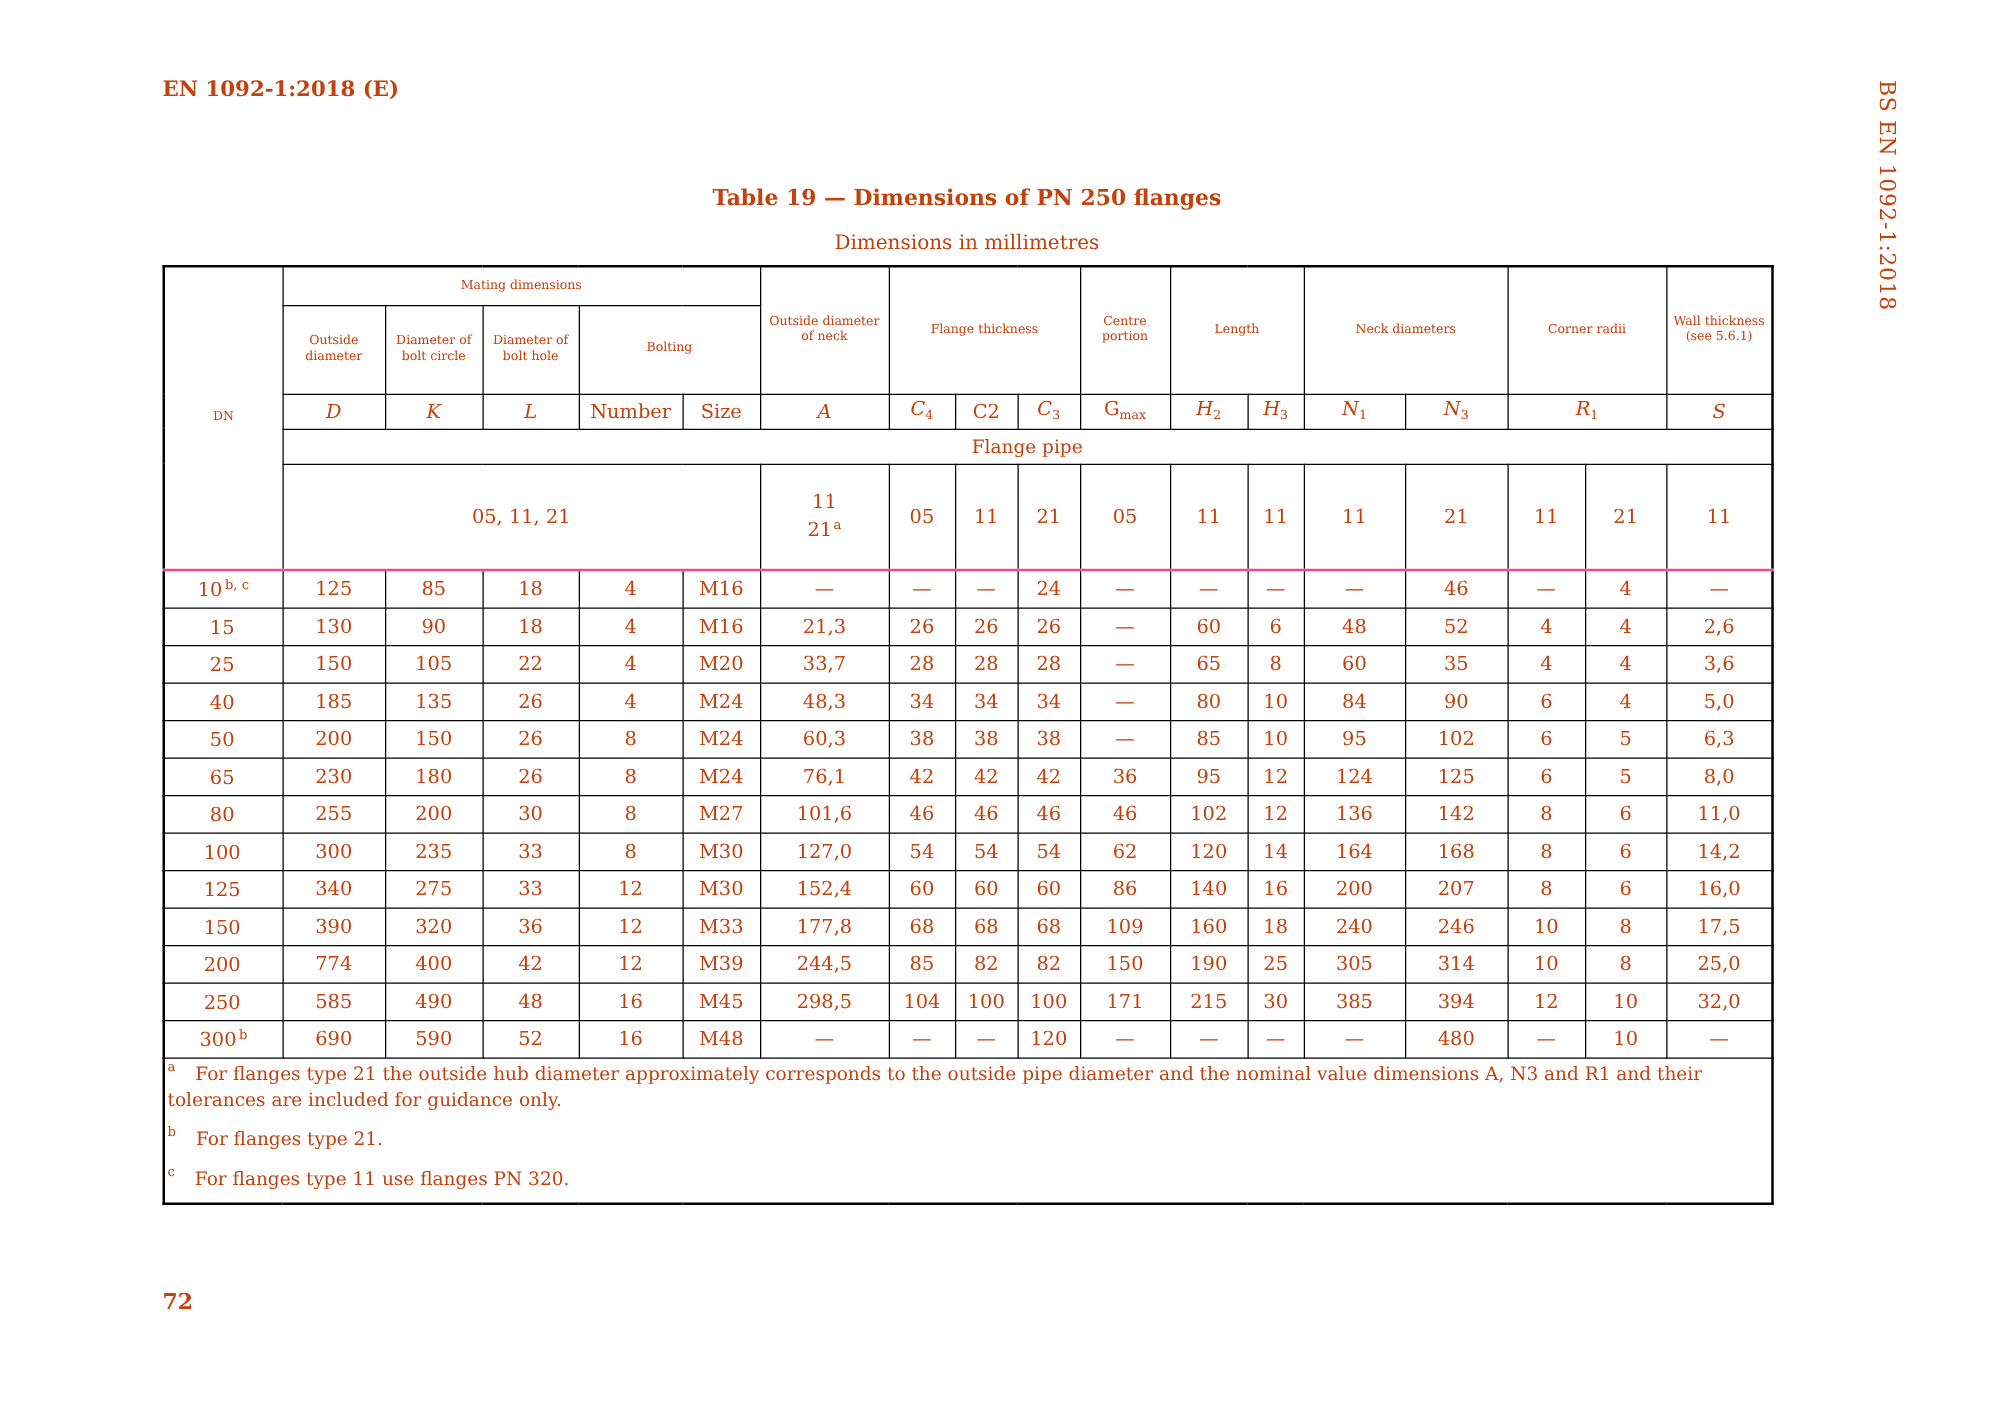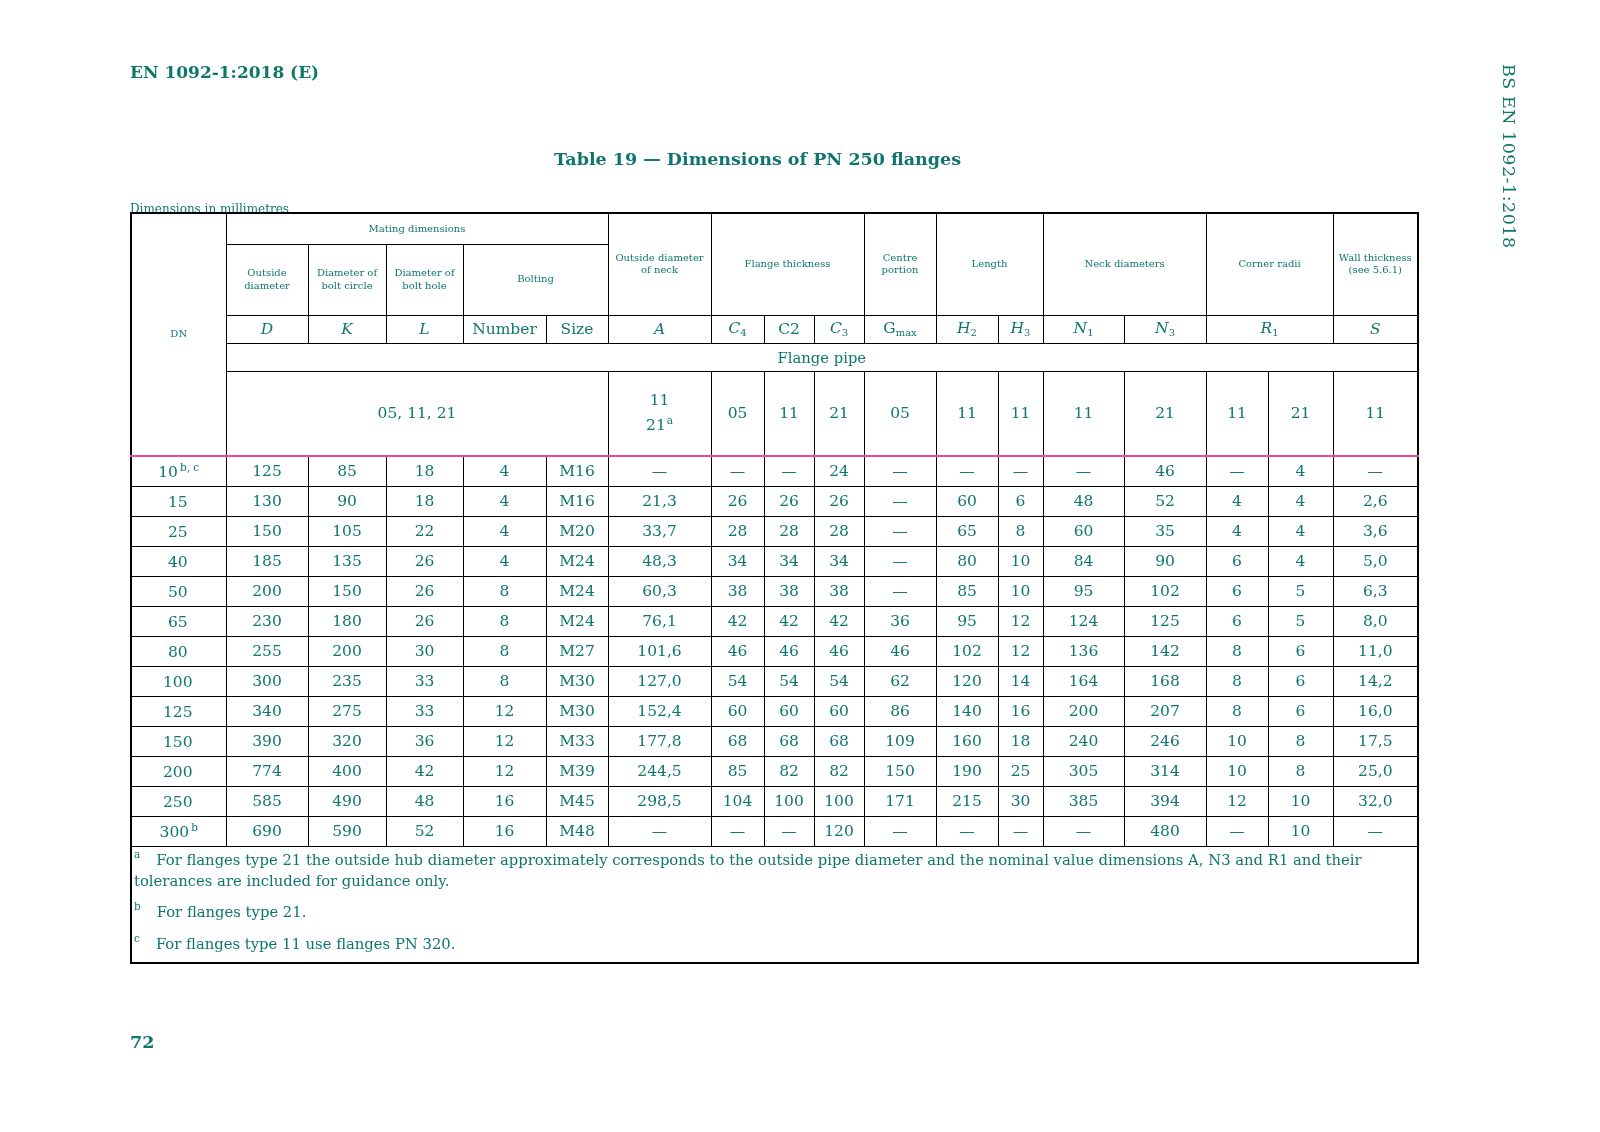"EN 1092-1:2018 (E)" .page { color: #0f766e -> #c2410c }
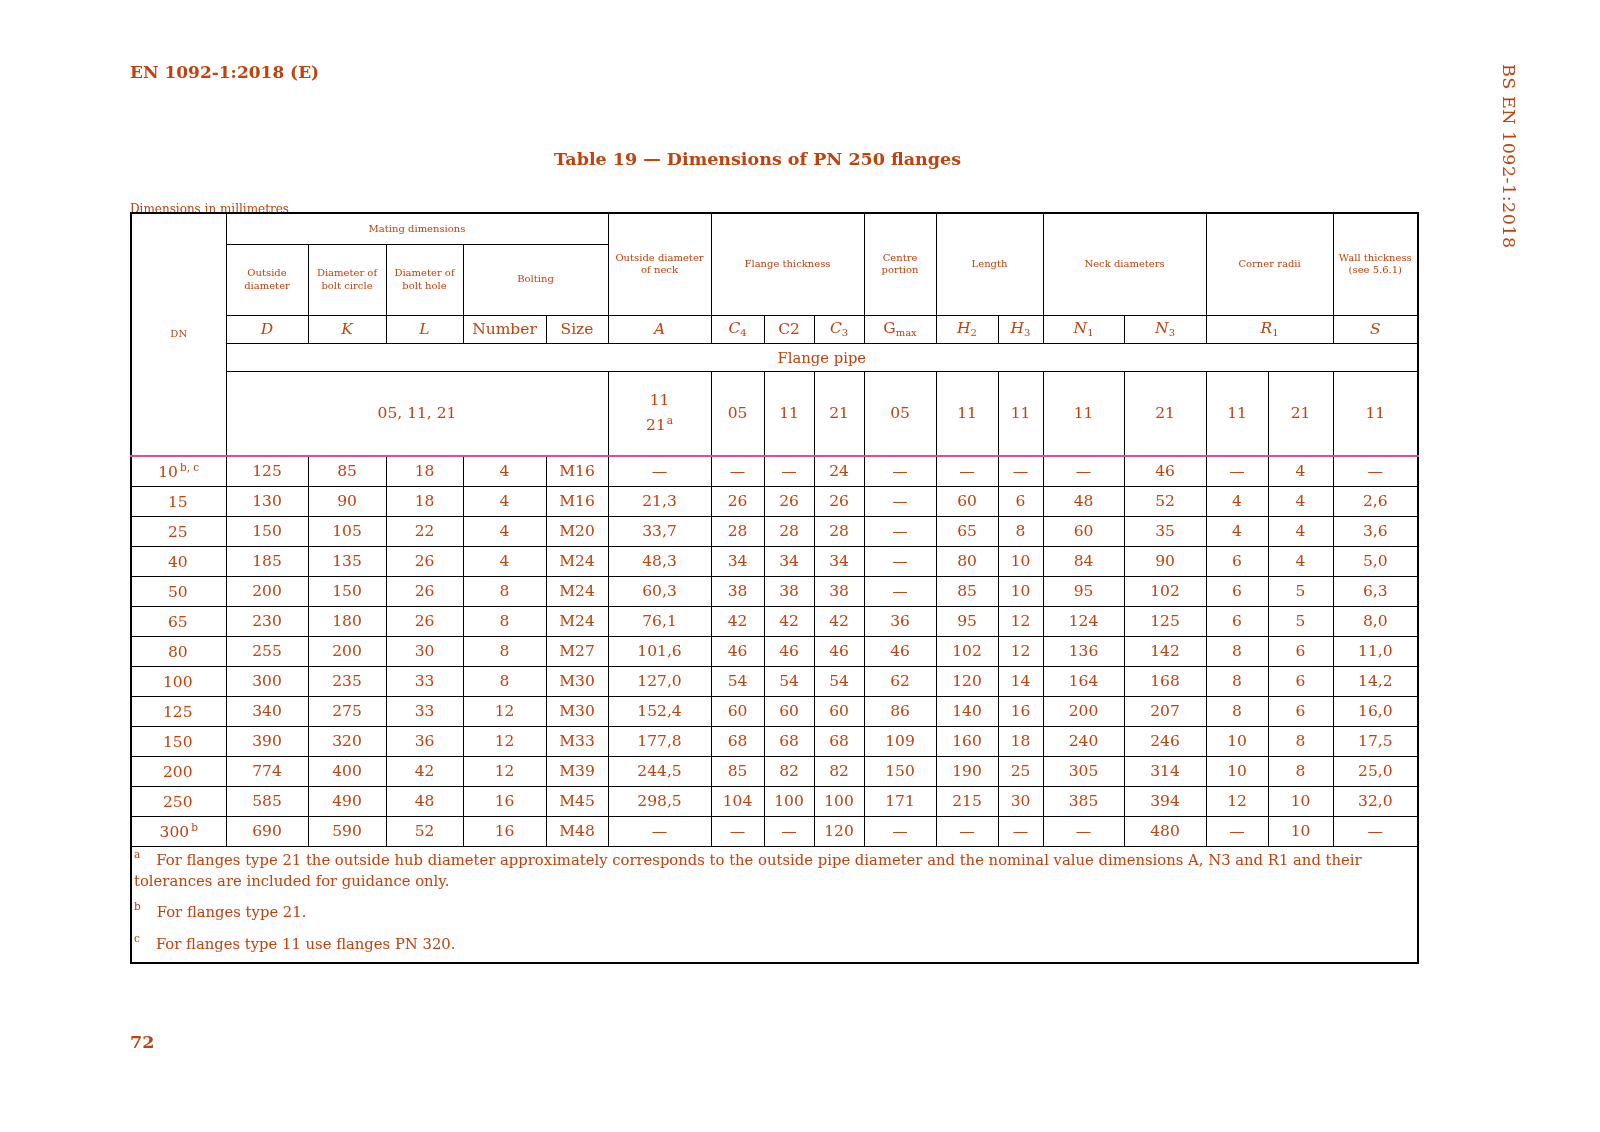"Table 19 — Dimensions of" .tbl-title { left: 114px -> 130px }
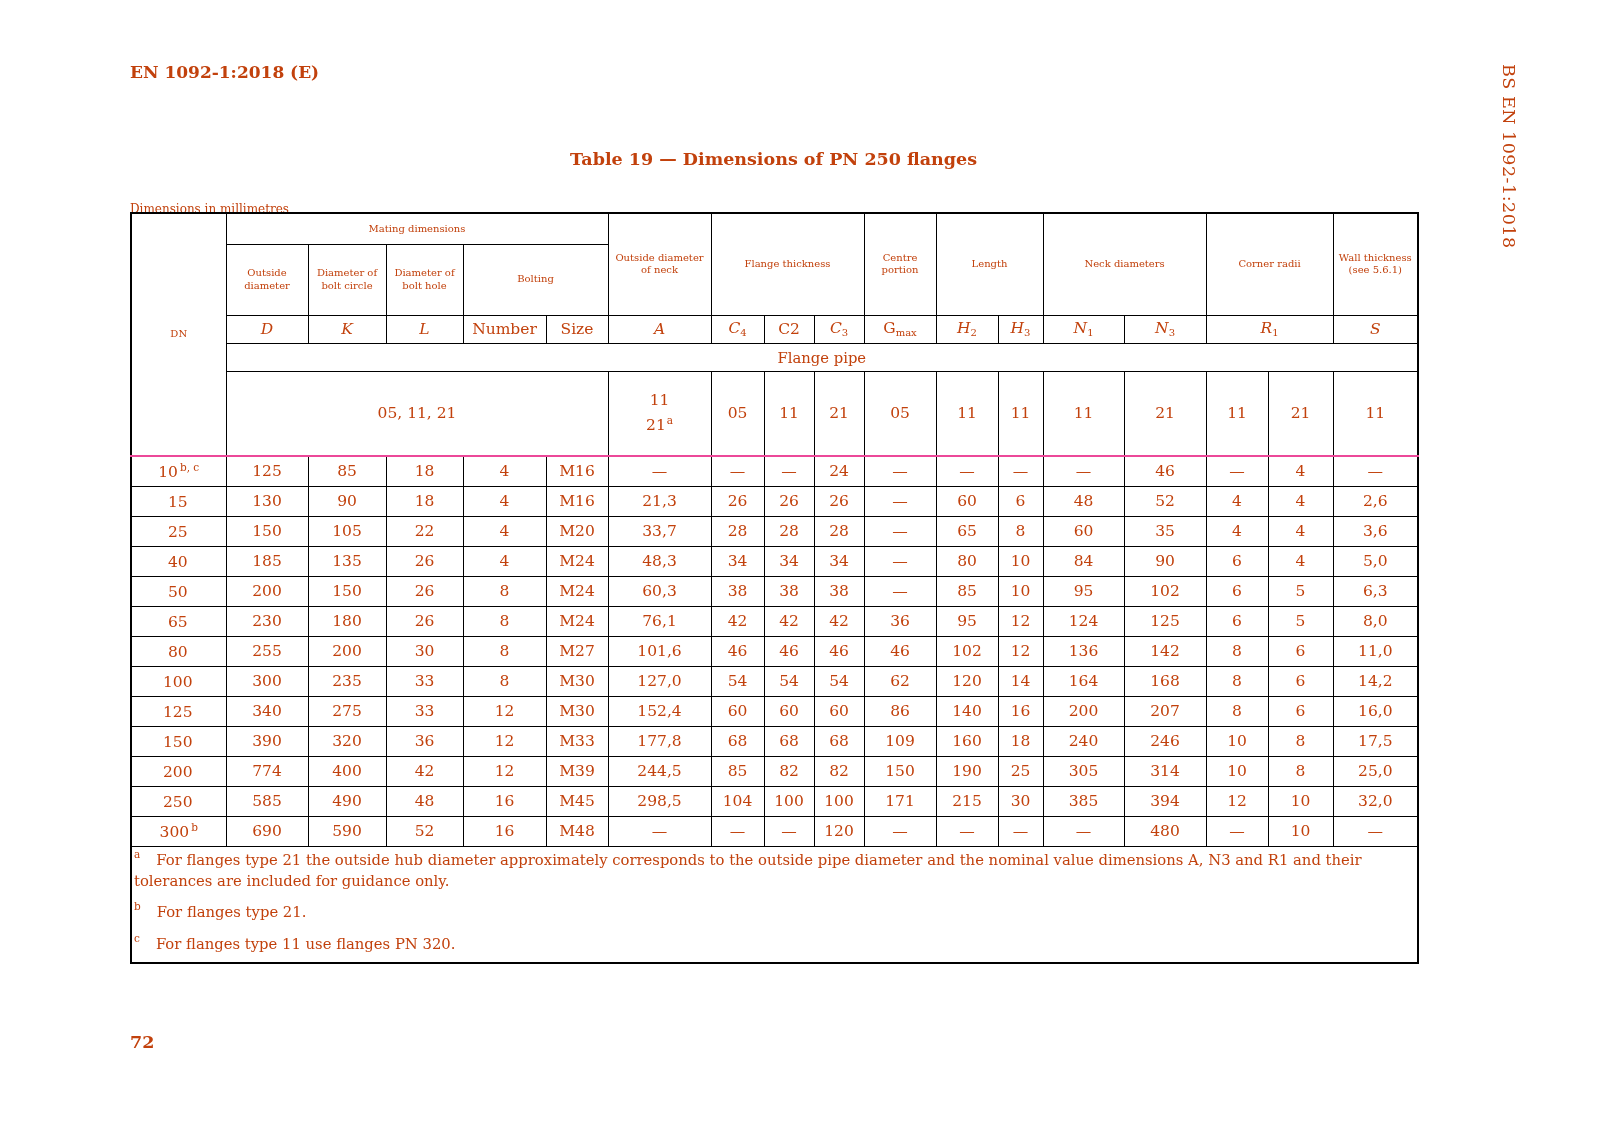"Dimensions in millimetres" .units-note { font-size: 12px -> 16px; text-align: left -> center; top: 202px -> 184px }
